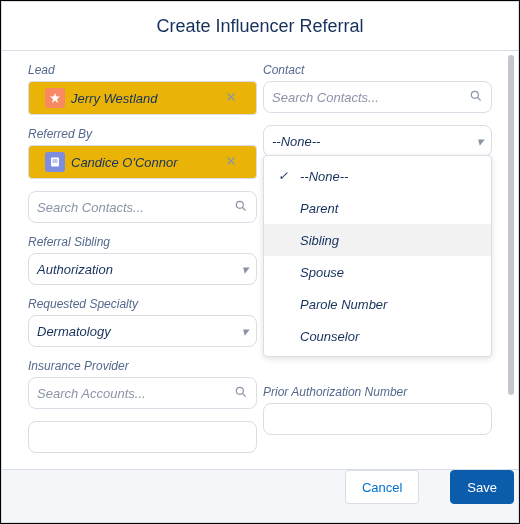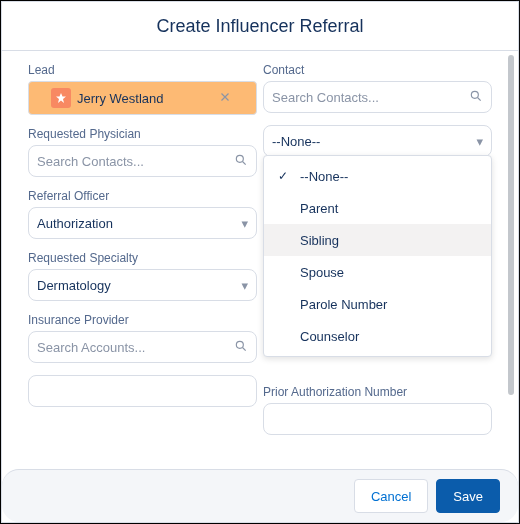"Lead" .columns { font-style: none -> italic }
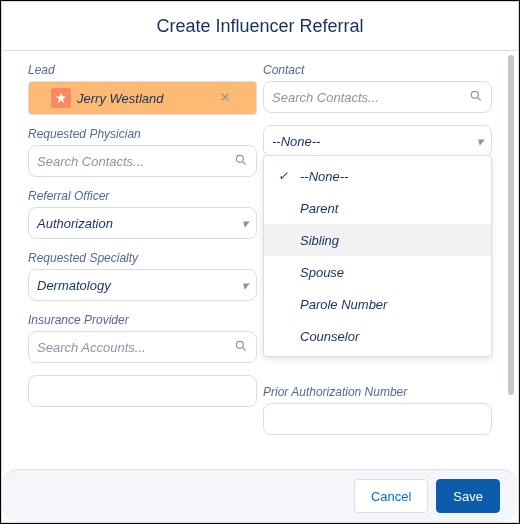"Jerry Westland" .pill { background: #fdba74 -> #eab308; padding: 0 22px -> 0 16px }
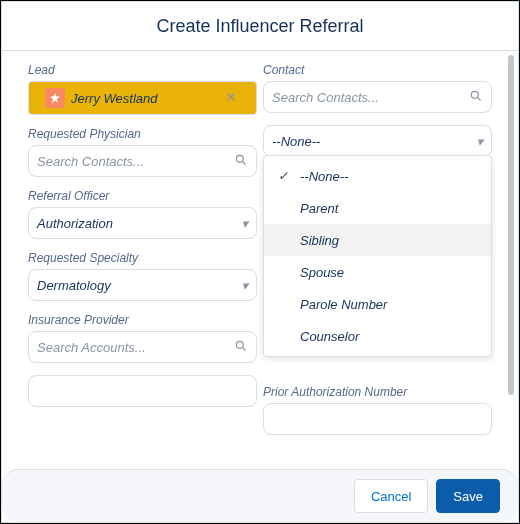"Referred By" div.field { html: none -> <div> <div>Referred By</div> <div> <span> <svg> <rect></rect> <rect></rect> <rect></rect> </svg> </span> <span>Candice O'Connor</span> <span> <svg> <path></path> </svg> </span> </div> </div> }
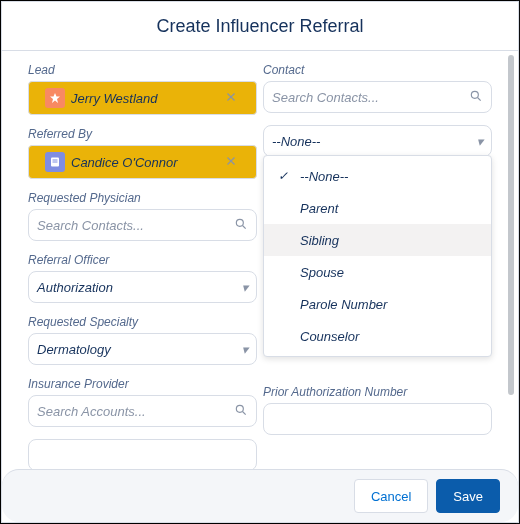"Requested Physician" div.field-label { html: <div>Requested Physician</div> -> none }
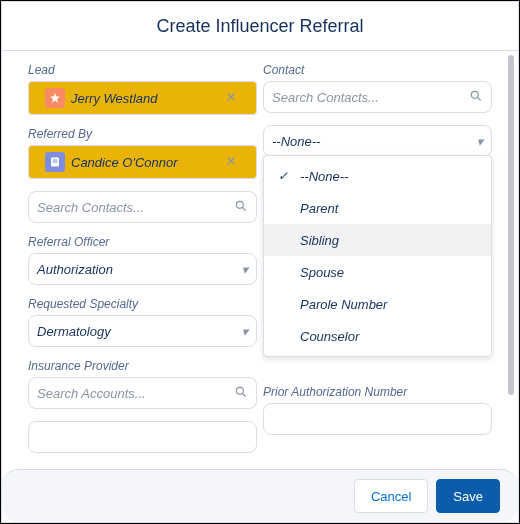"Referral Officer" div.field-label { text: Officer -> Sibling }
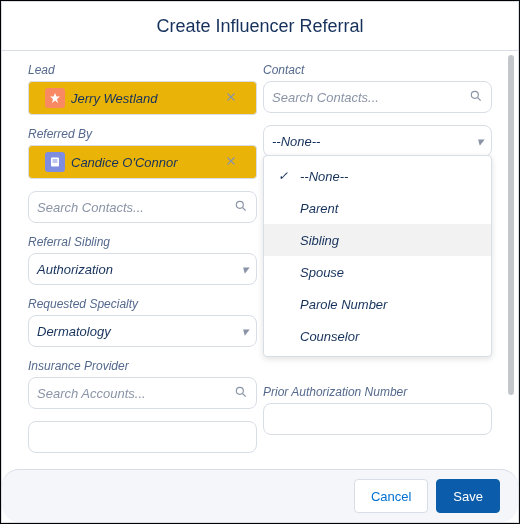"Cancel" .footer { align-items: center -> none; border-radius: 17px -> none; padding: 0 18px -> 0 4px }
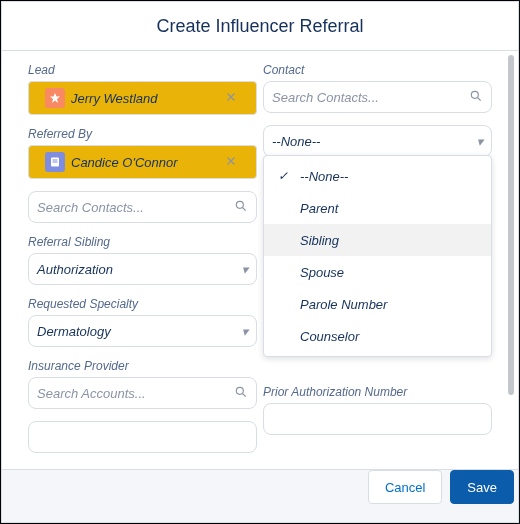"Save" .btn-brand { margin-left: none -> 23px }
